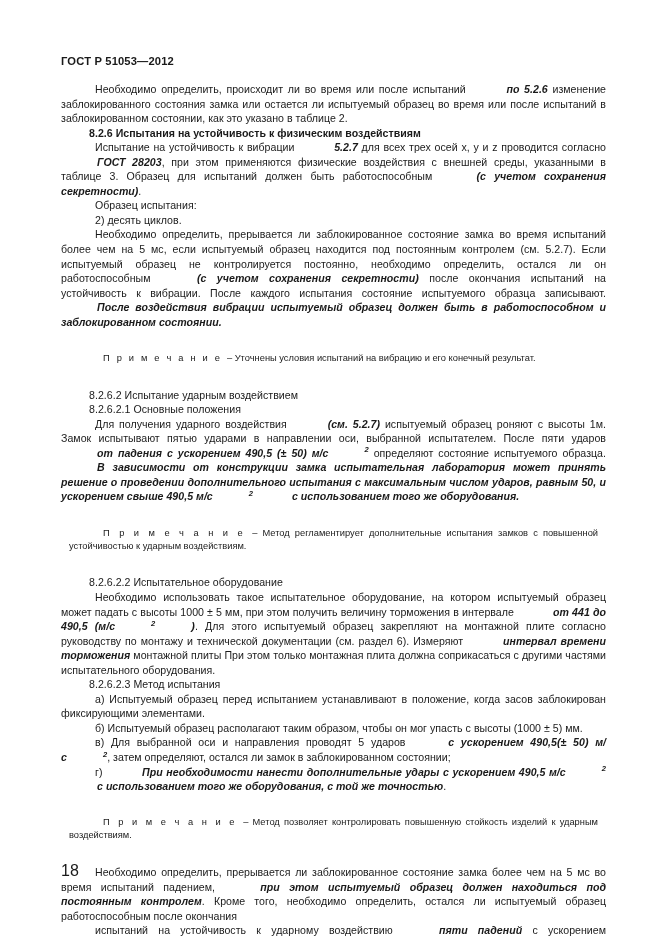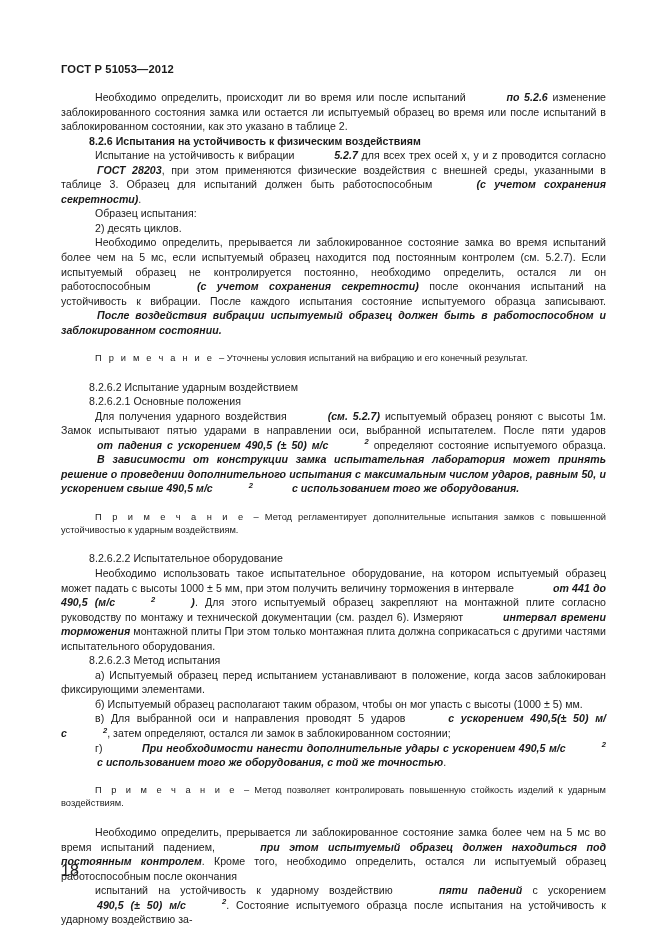"ГОСТ Р 51053—2012" .doc-header { margin: 12px 0 14px 0 -> 4px 0 14px 0 }
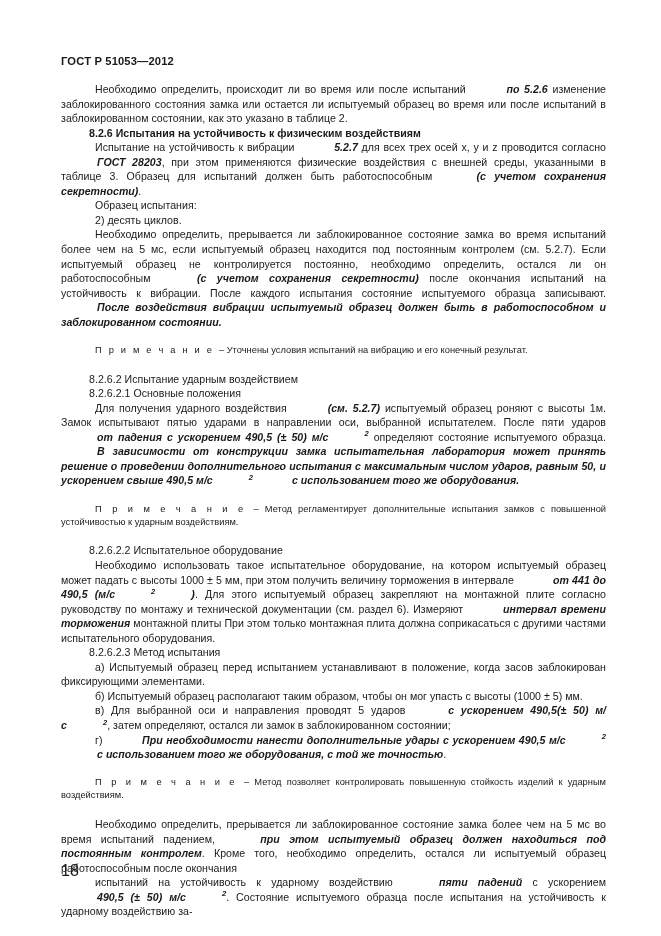"П р и м е" .note { margin: 0 -> 8px }
